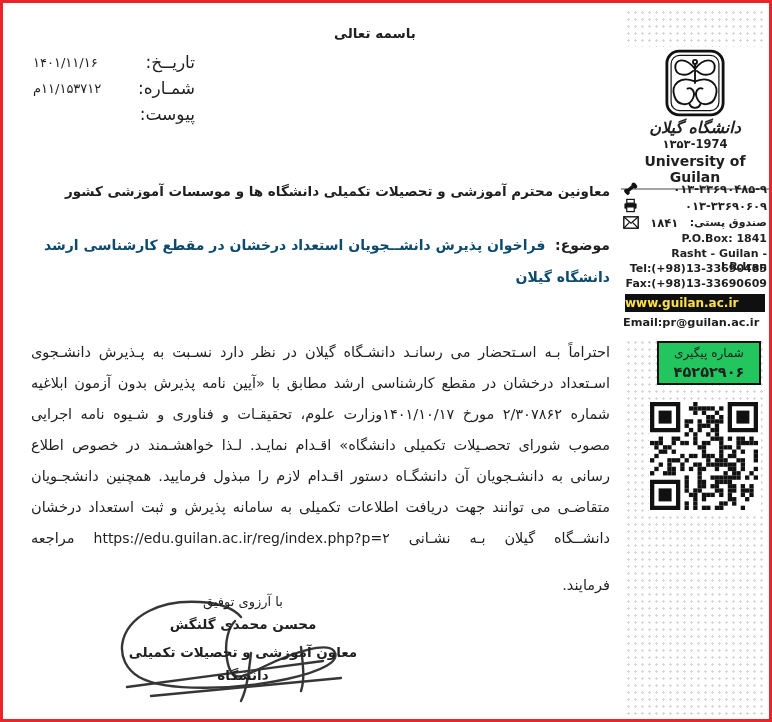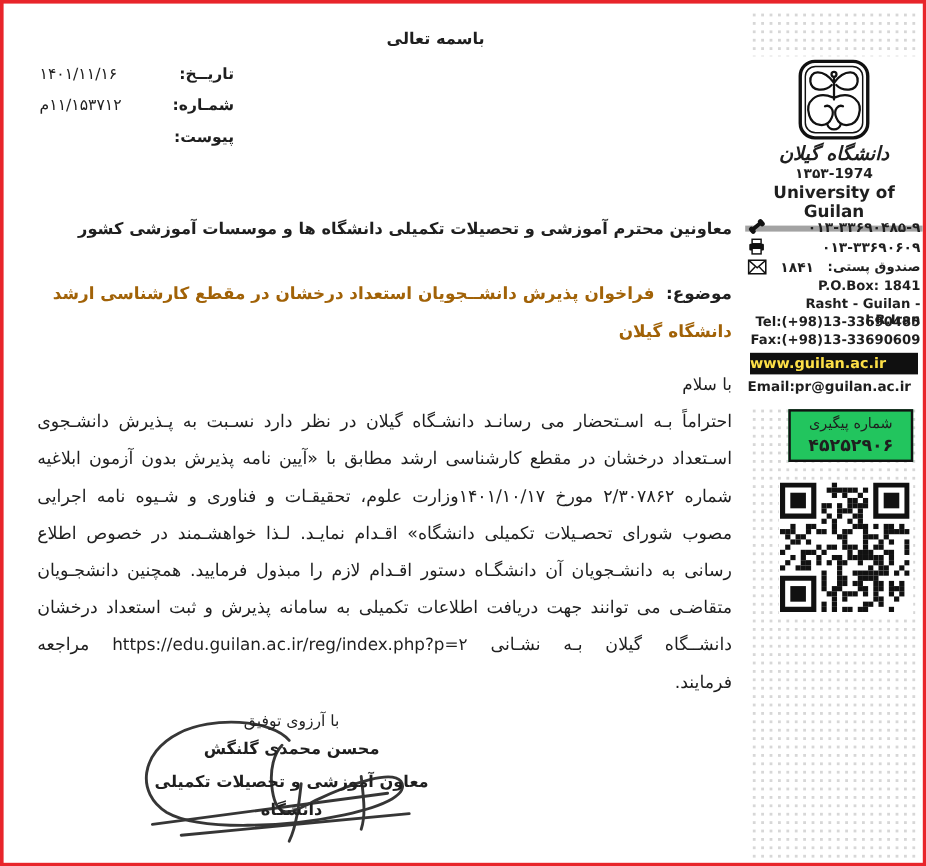"باسمه تعالی" .besmele { padding-left: none -> 12px }
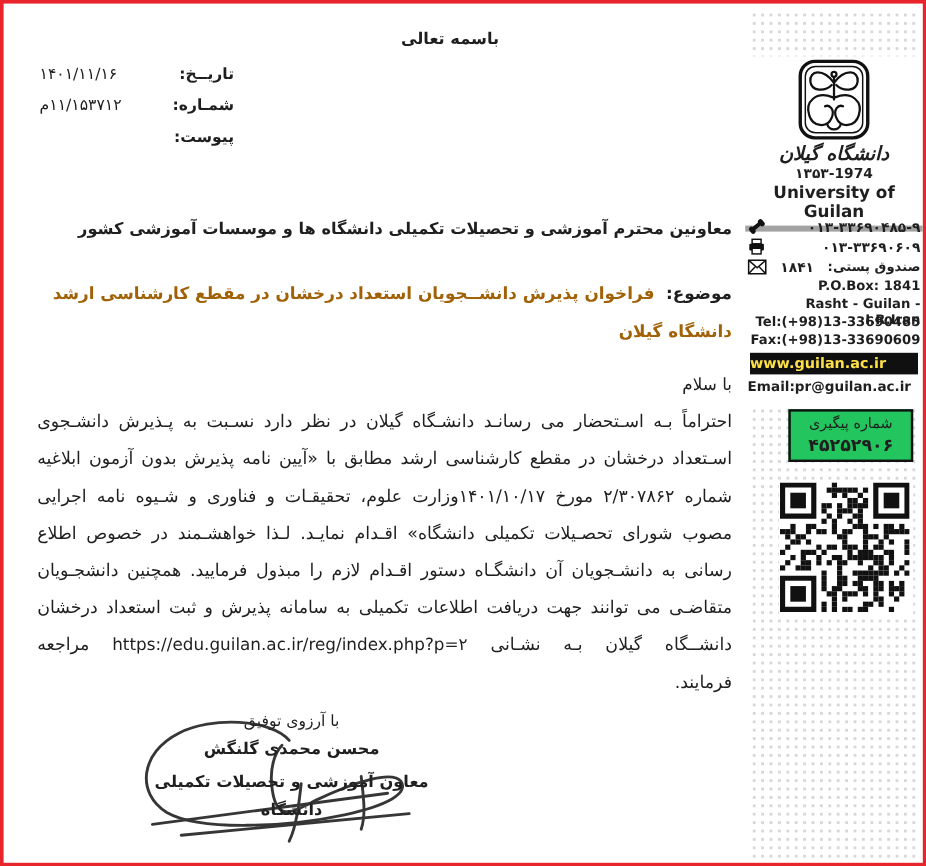"تاریــخ:" .meta-label { font-size: 13px -> 17px; font-weight: bold -> normal }
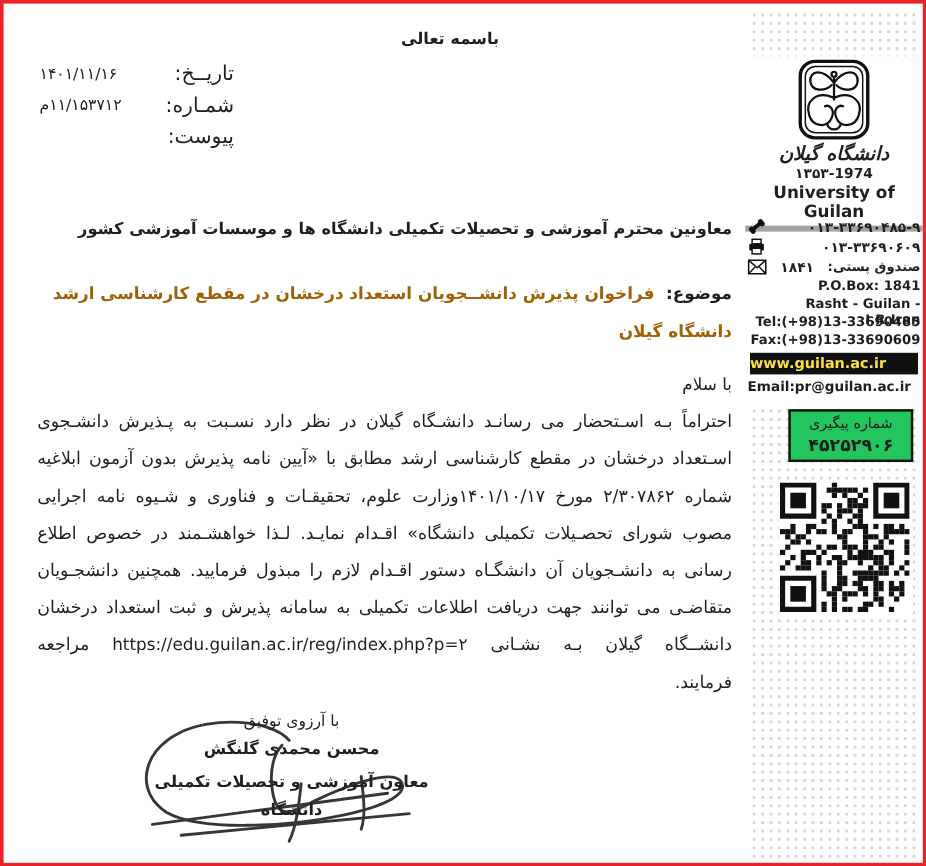"University of Guilan" .uni-en { border-bottom: 5px solid #a3a3a3 -> 2px solid #a3a3a3 }
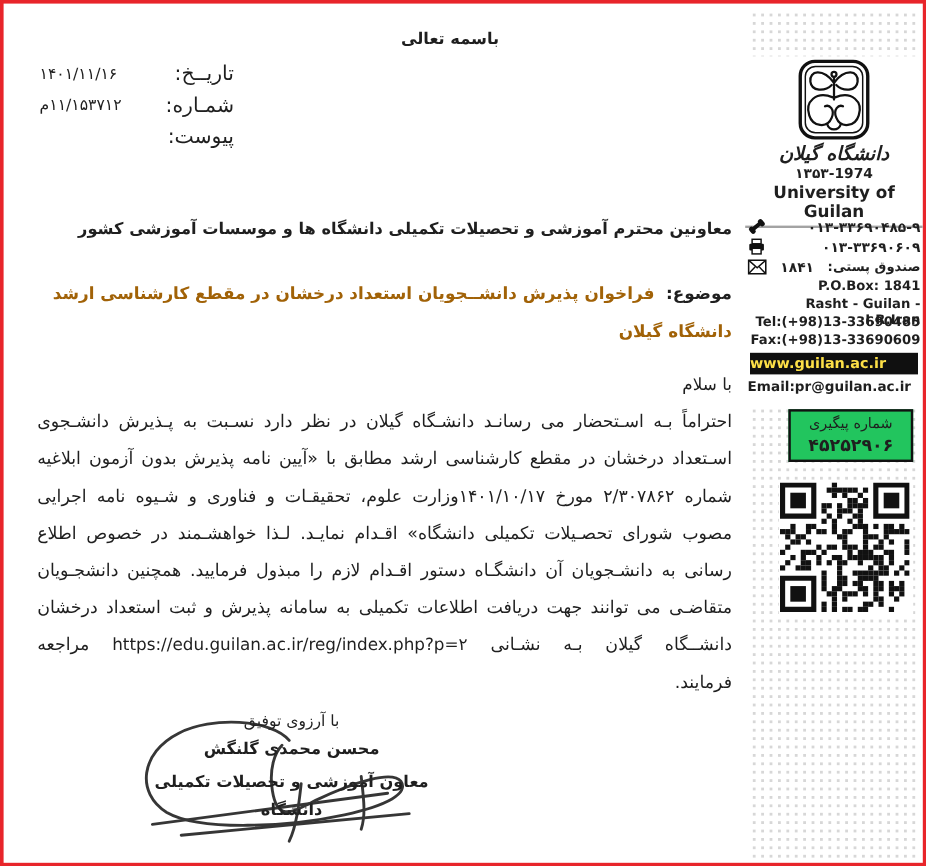"فراخوان پذیرش دانشــجویان استعداد درخشان" .subject .green { color: #a16207 -> #0c4a6e }
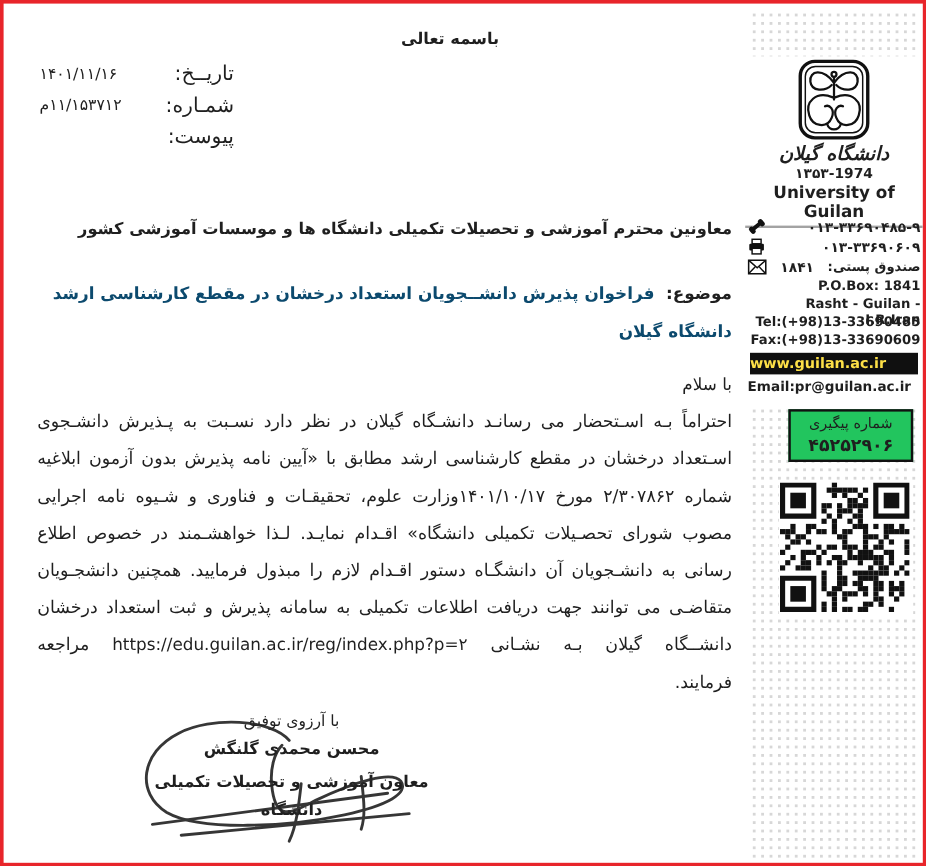"با سلام" div.salutation { html: <div>با سلام</div> -> none }
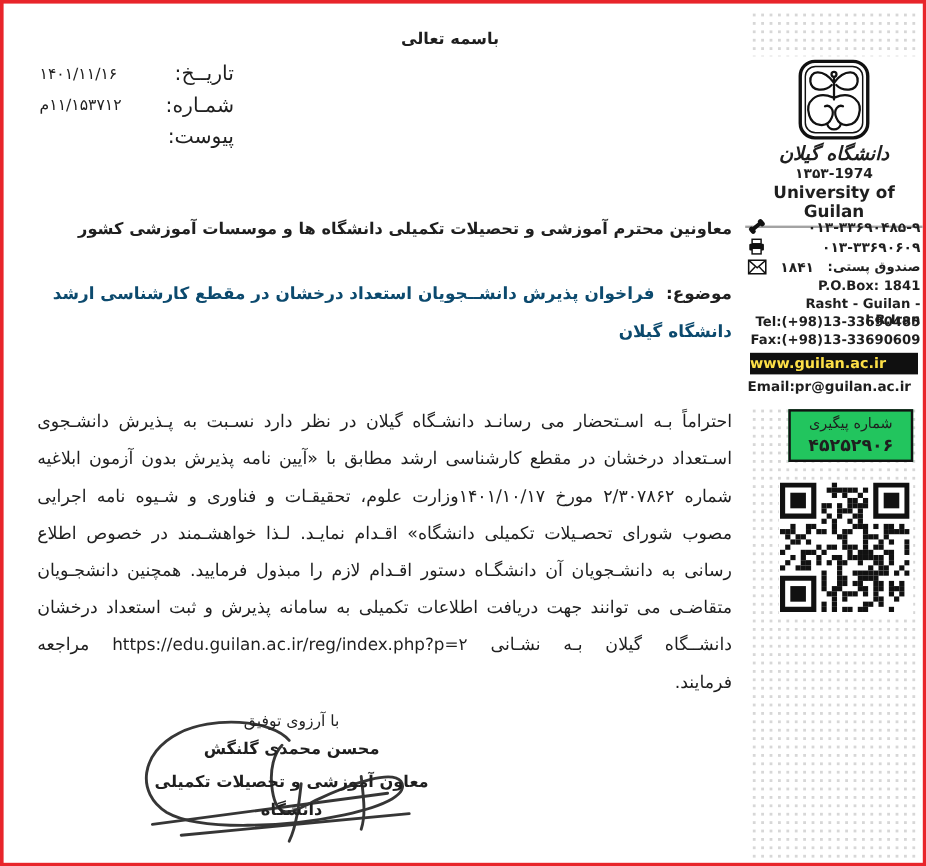"فرمایند." .lastline { margin-top: none -> 16px }
